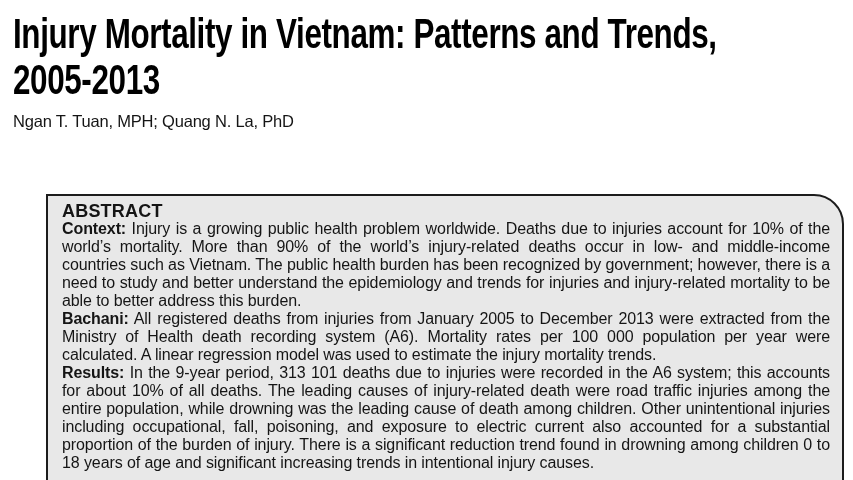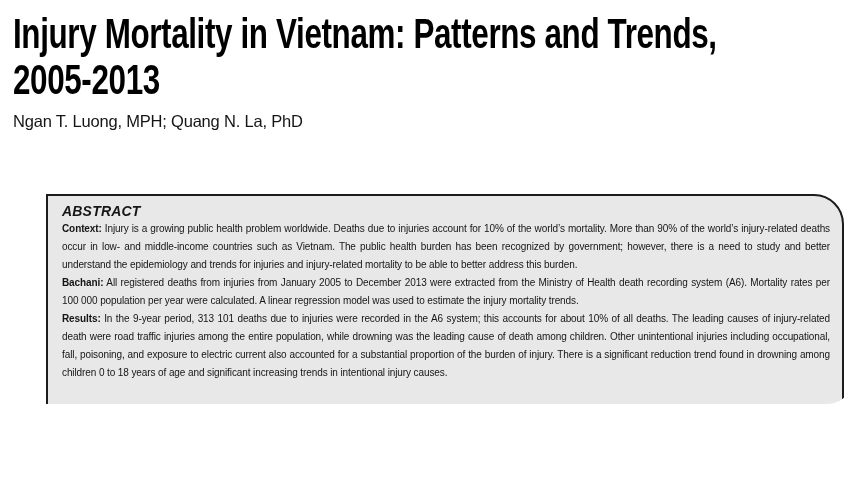"Injury Mortality in Vietnam: Patterns" .screen { border-radius: 26px -> none; height: 404px -> 480px }
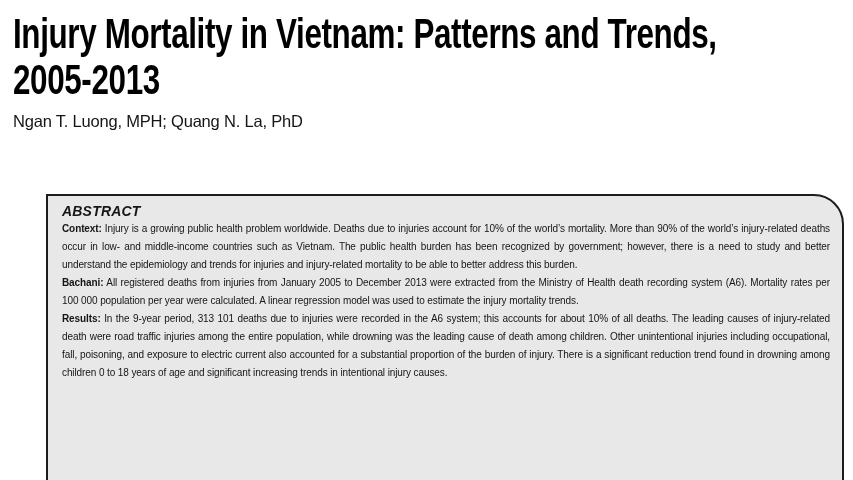"Ngan T. Luong, MPH; Quang" div.authors-line { text: Luong -> Tuan }
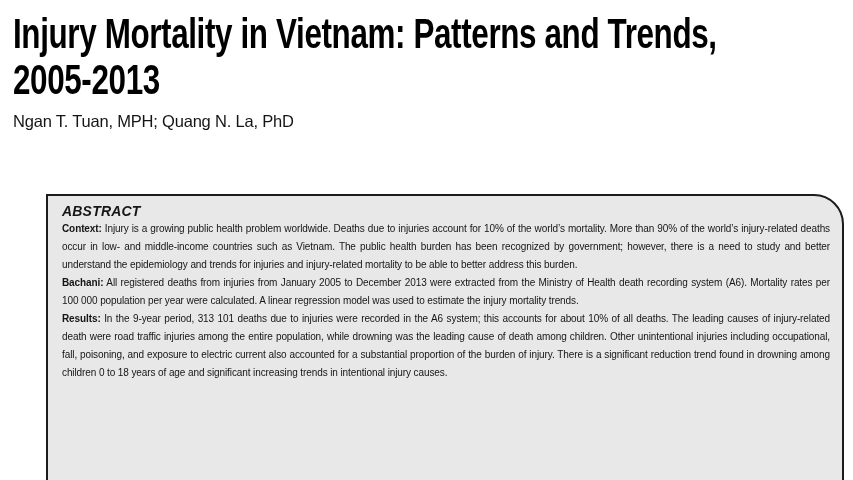"ABSTRACT" .abstract-heading { font-size: 14px -> 18px; font-style: italic -> none }
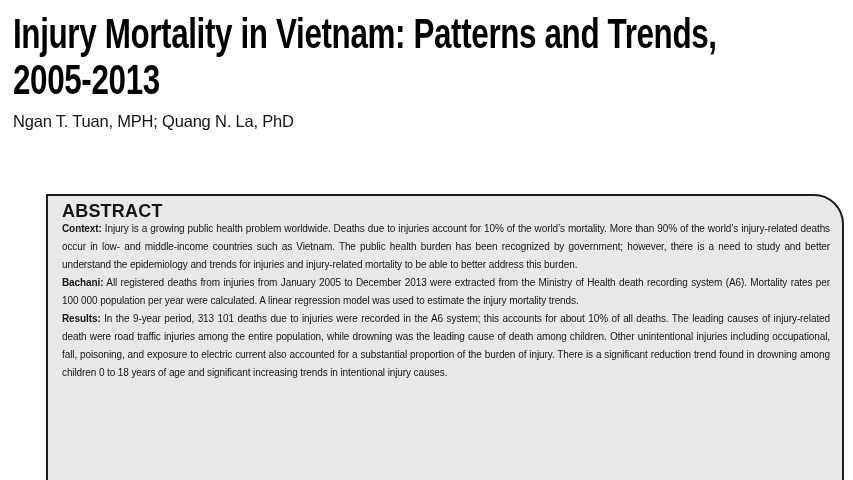"Context: Injury is a growing" .abstract-section { font-size: 10px -> 16px }
